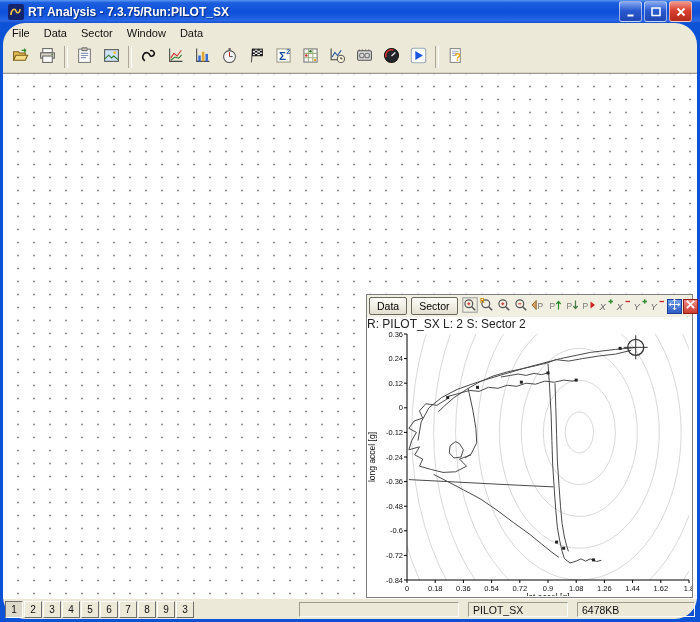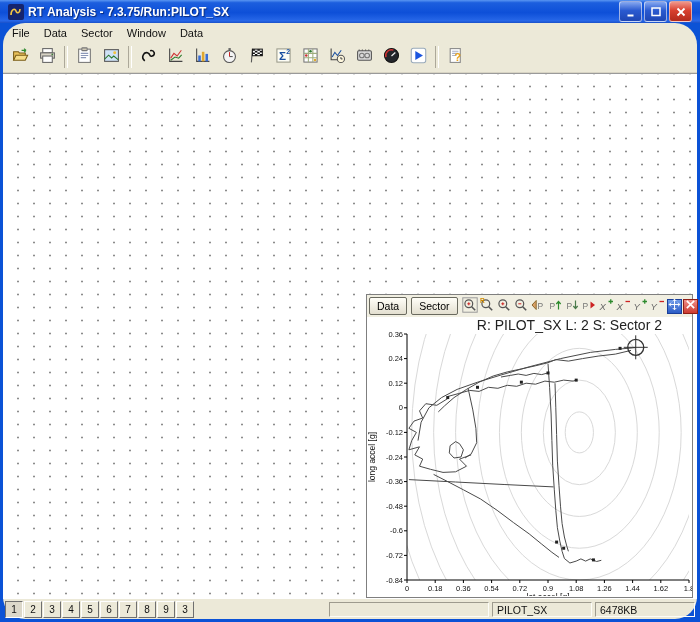"R: PILOT_SX L: 2 S:" .cw-caption { font-size: 14px -> 12px; text-align: right -> left }
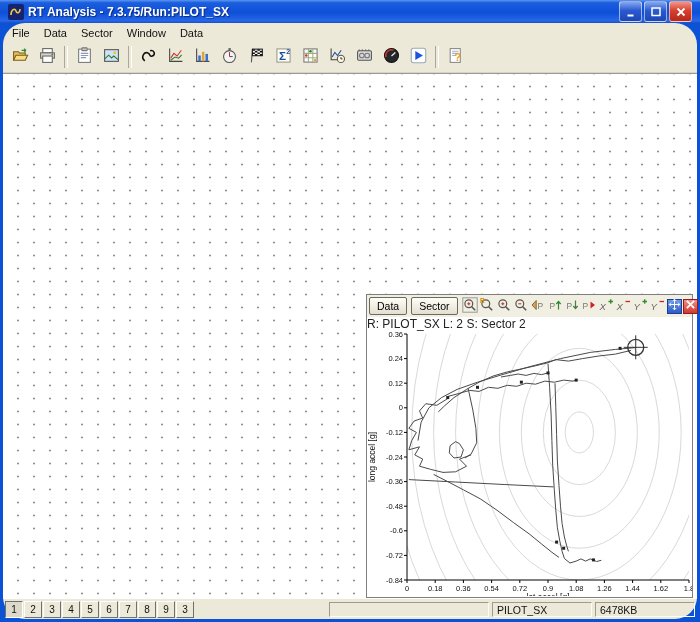"PILOT_SX" .panel { margin-left: 3px -> 9px }
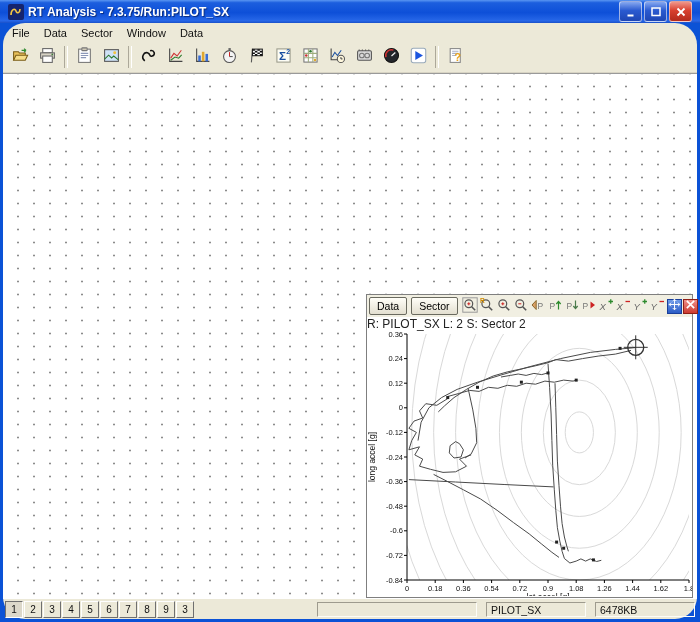"6478KB" .panel.mem { width: 100px -> 118px }
